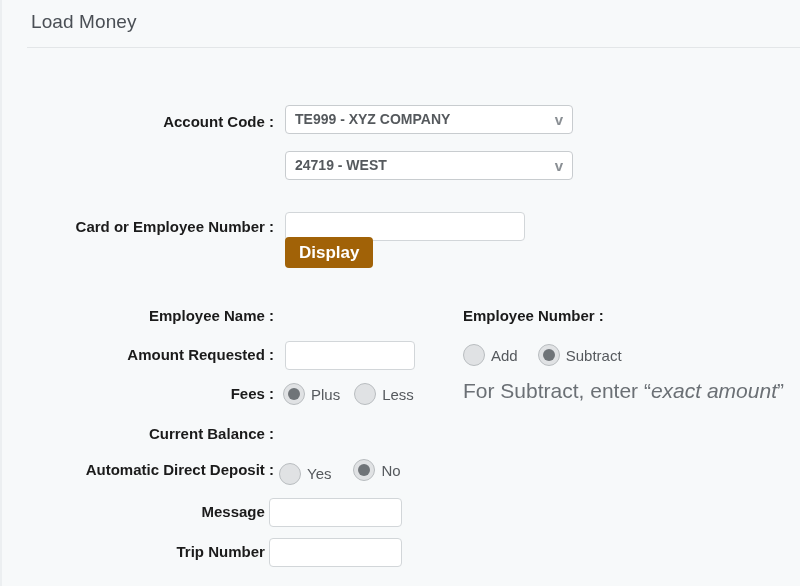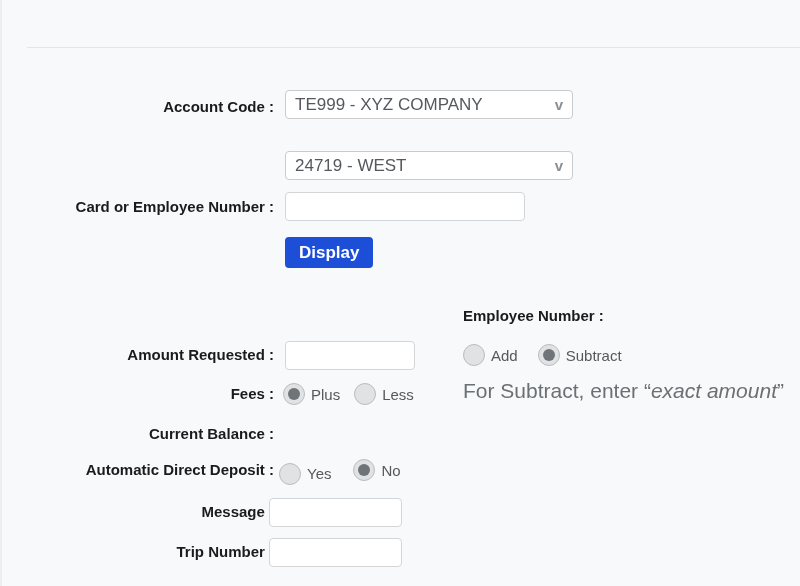"Load Money" div.panel-title { html: none -> <div>Load Money</div> }
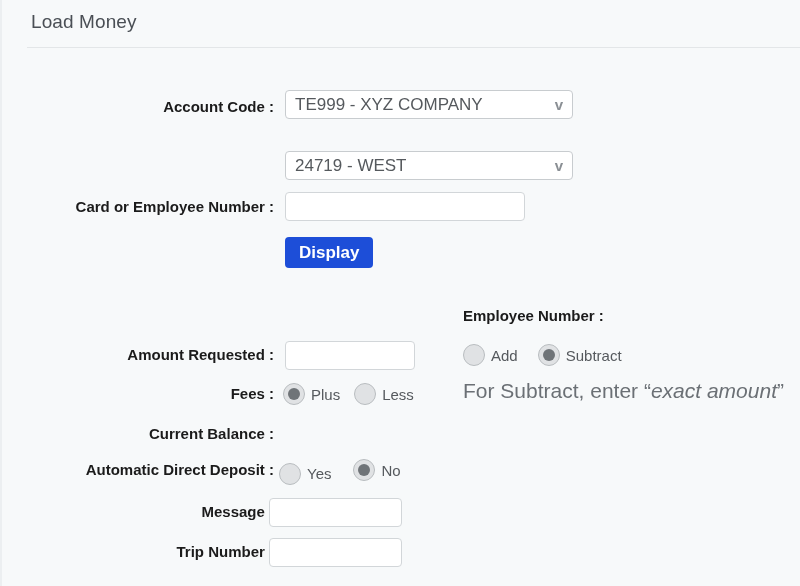"Account Code :" div.row { top: 43px -> 58px }
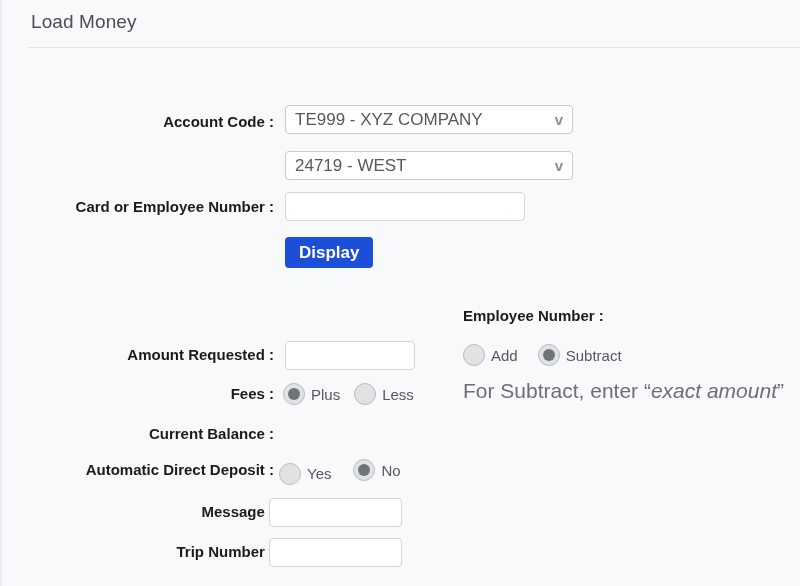"TE999 - XYZ COMPANY" .selectbox .sel-value { font-size: 17px -> 14px; font-weight: none -> bold }
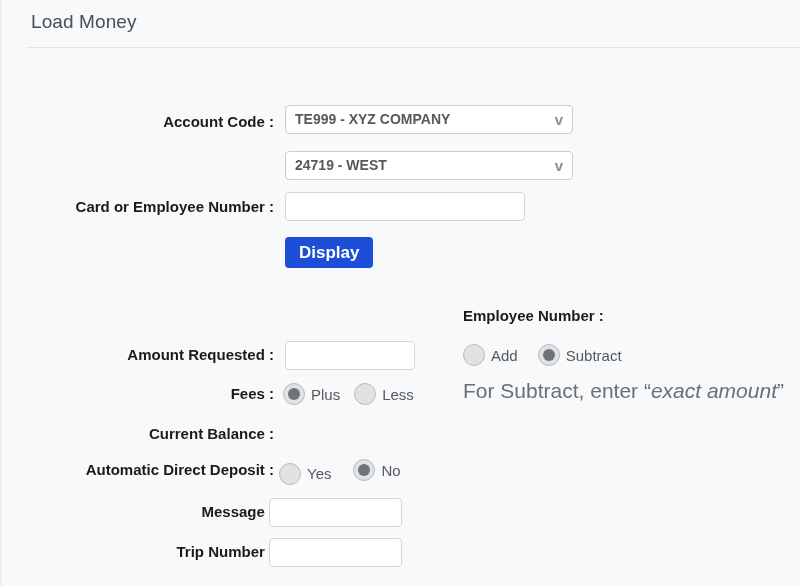"Card or Employee Number :" div.row { top: 143px -> 163px }
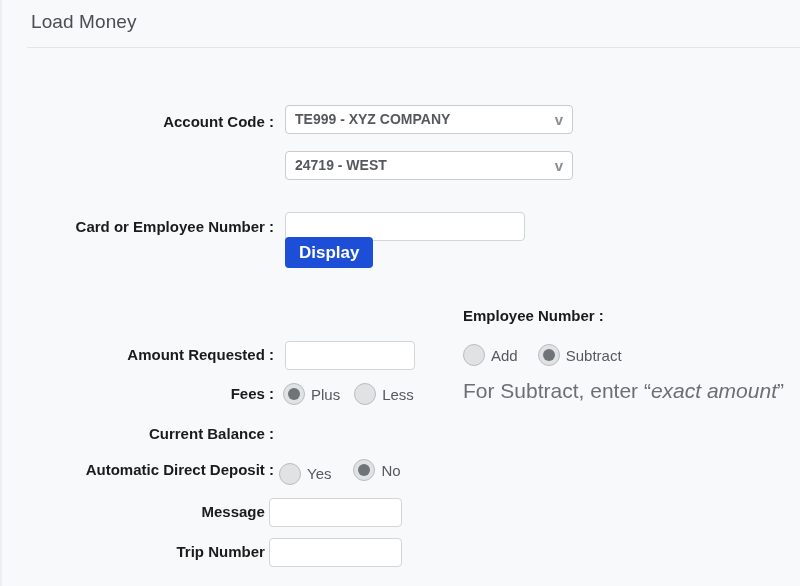"Display" .btn-display { background: #1d4ed8 -> #a16207 }
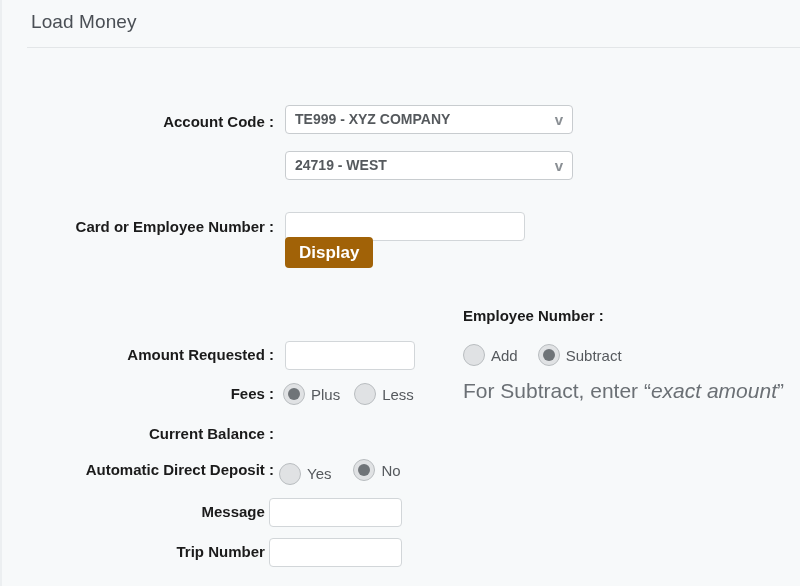"Employee Name :" div.label { html: none -> <div>Employee Name :</div> }
